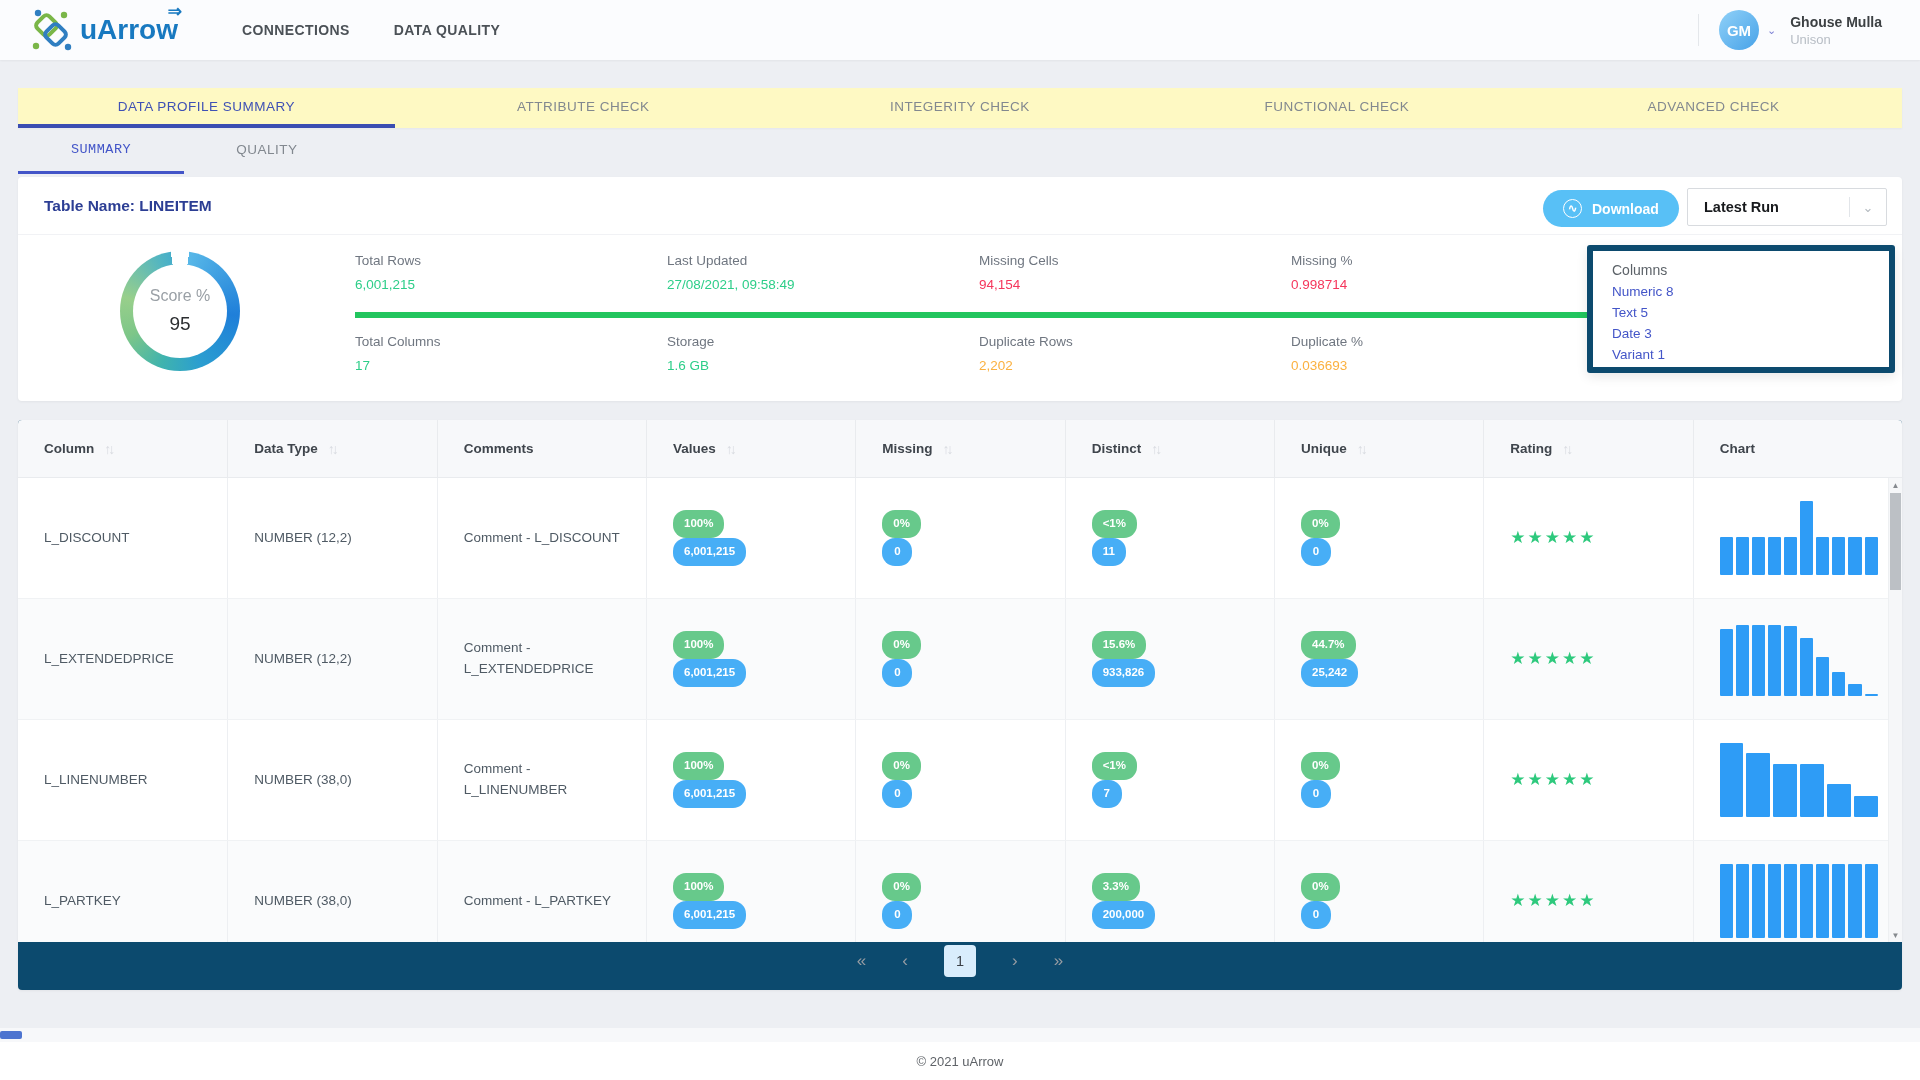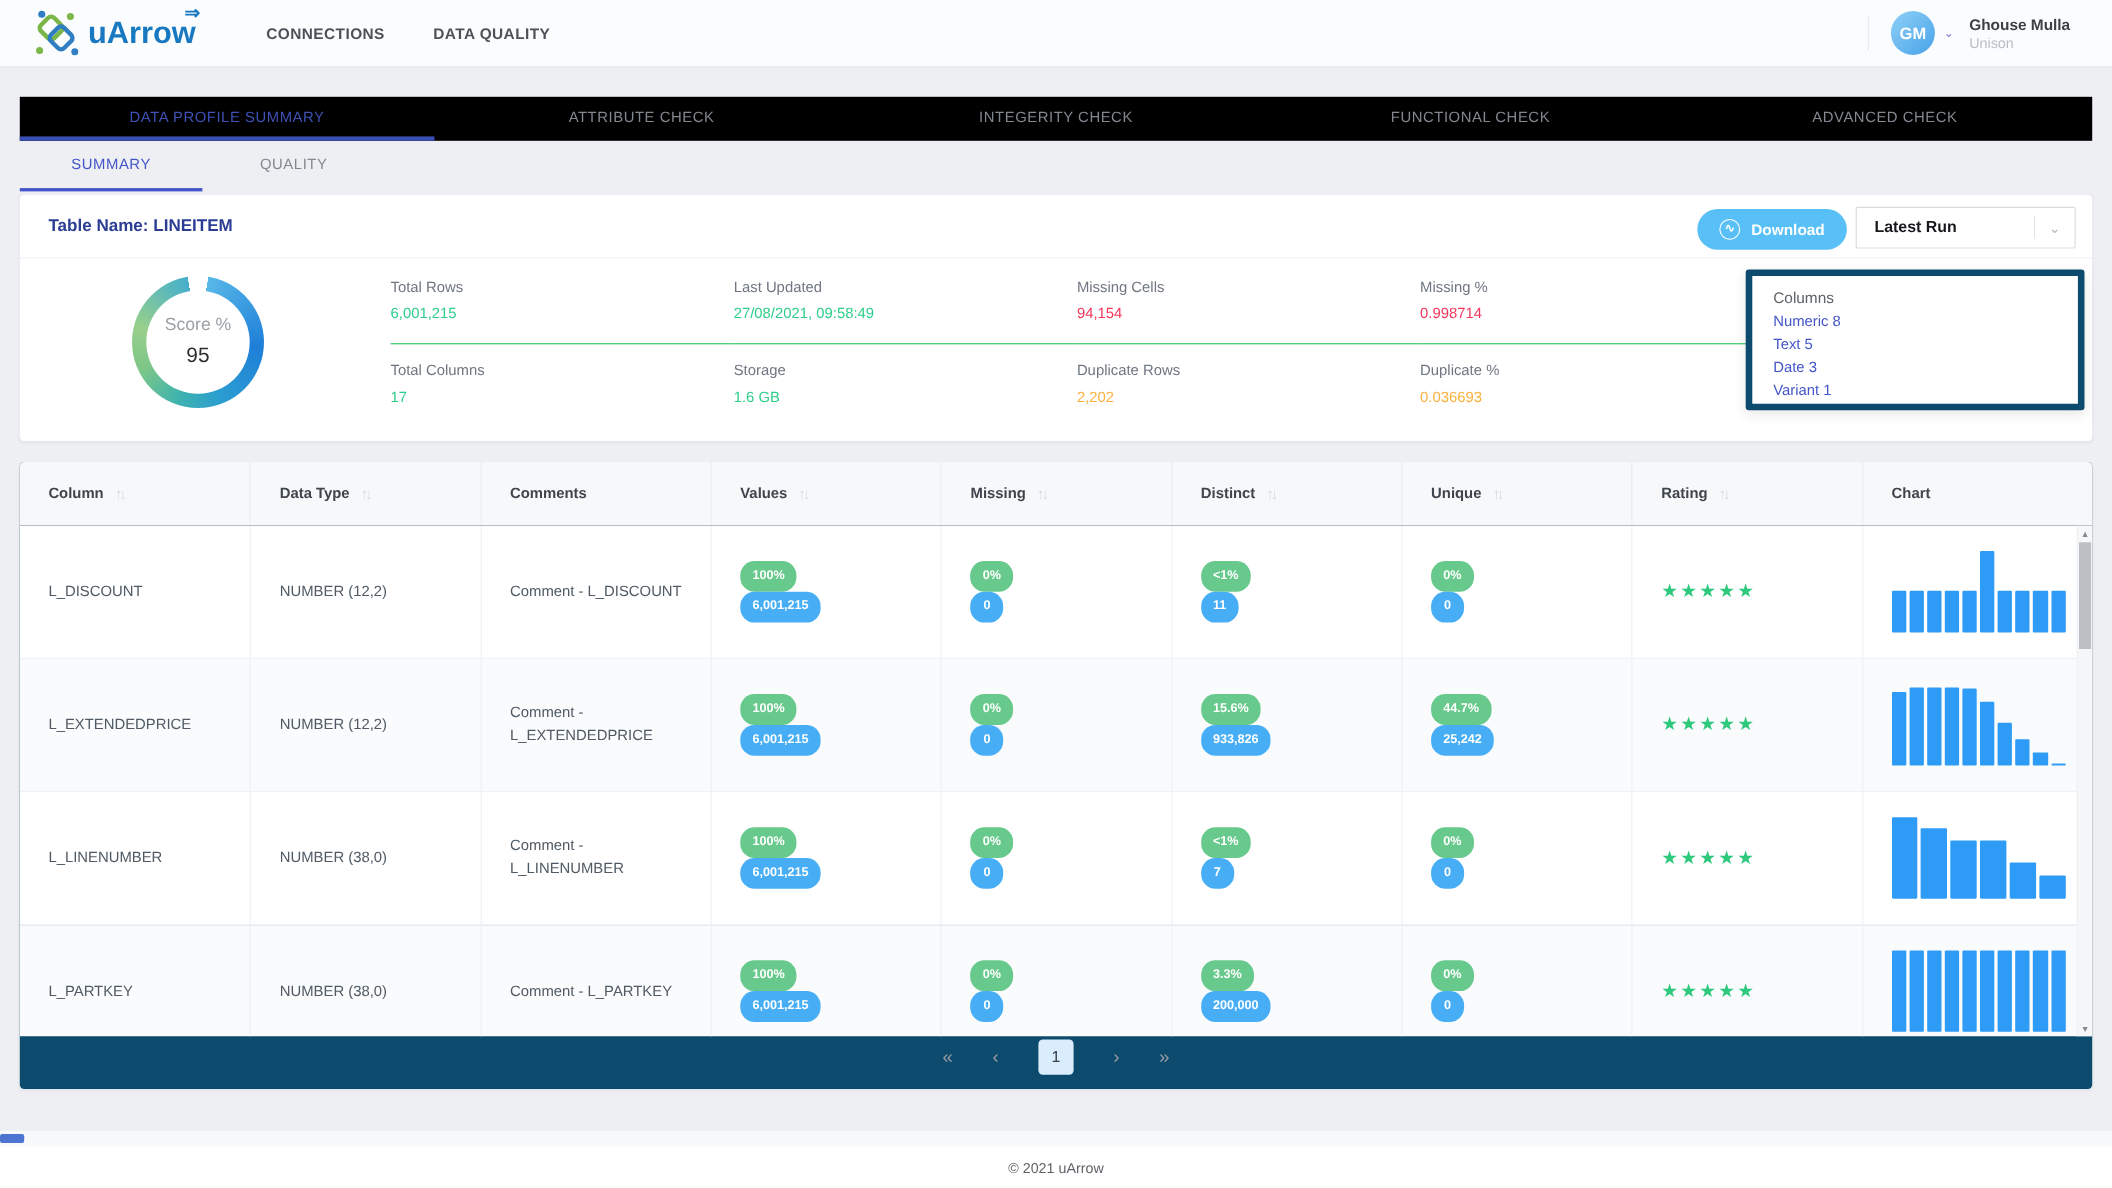"DATA PROFILE SUMMARY" .tabbar { background: #000000 -> #fef9c3 }
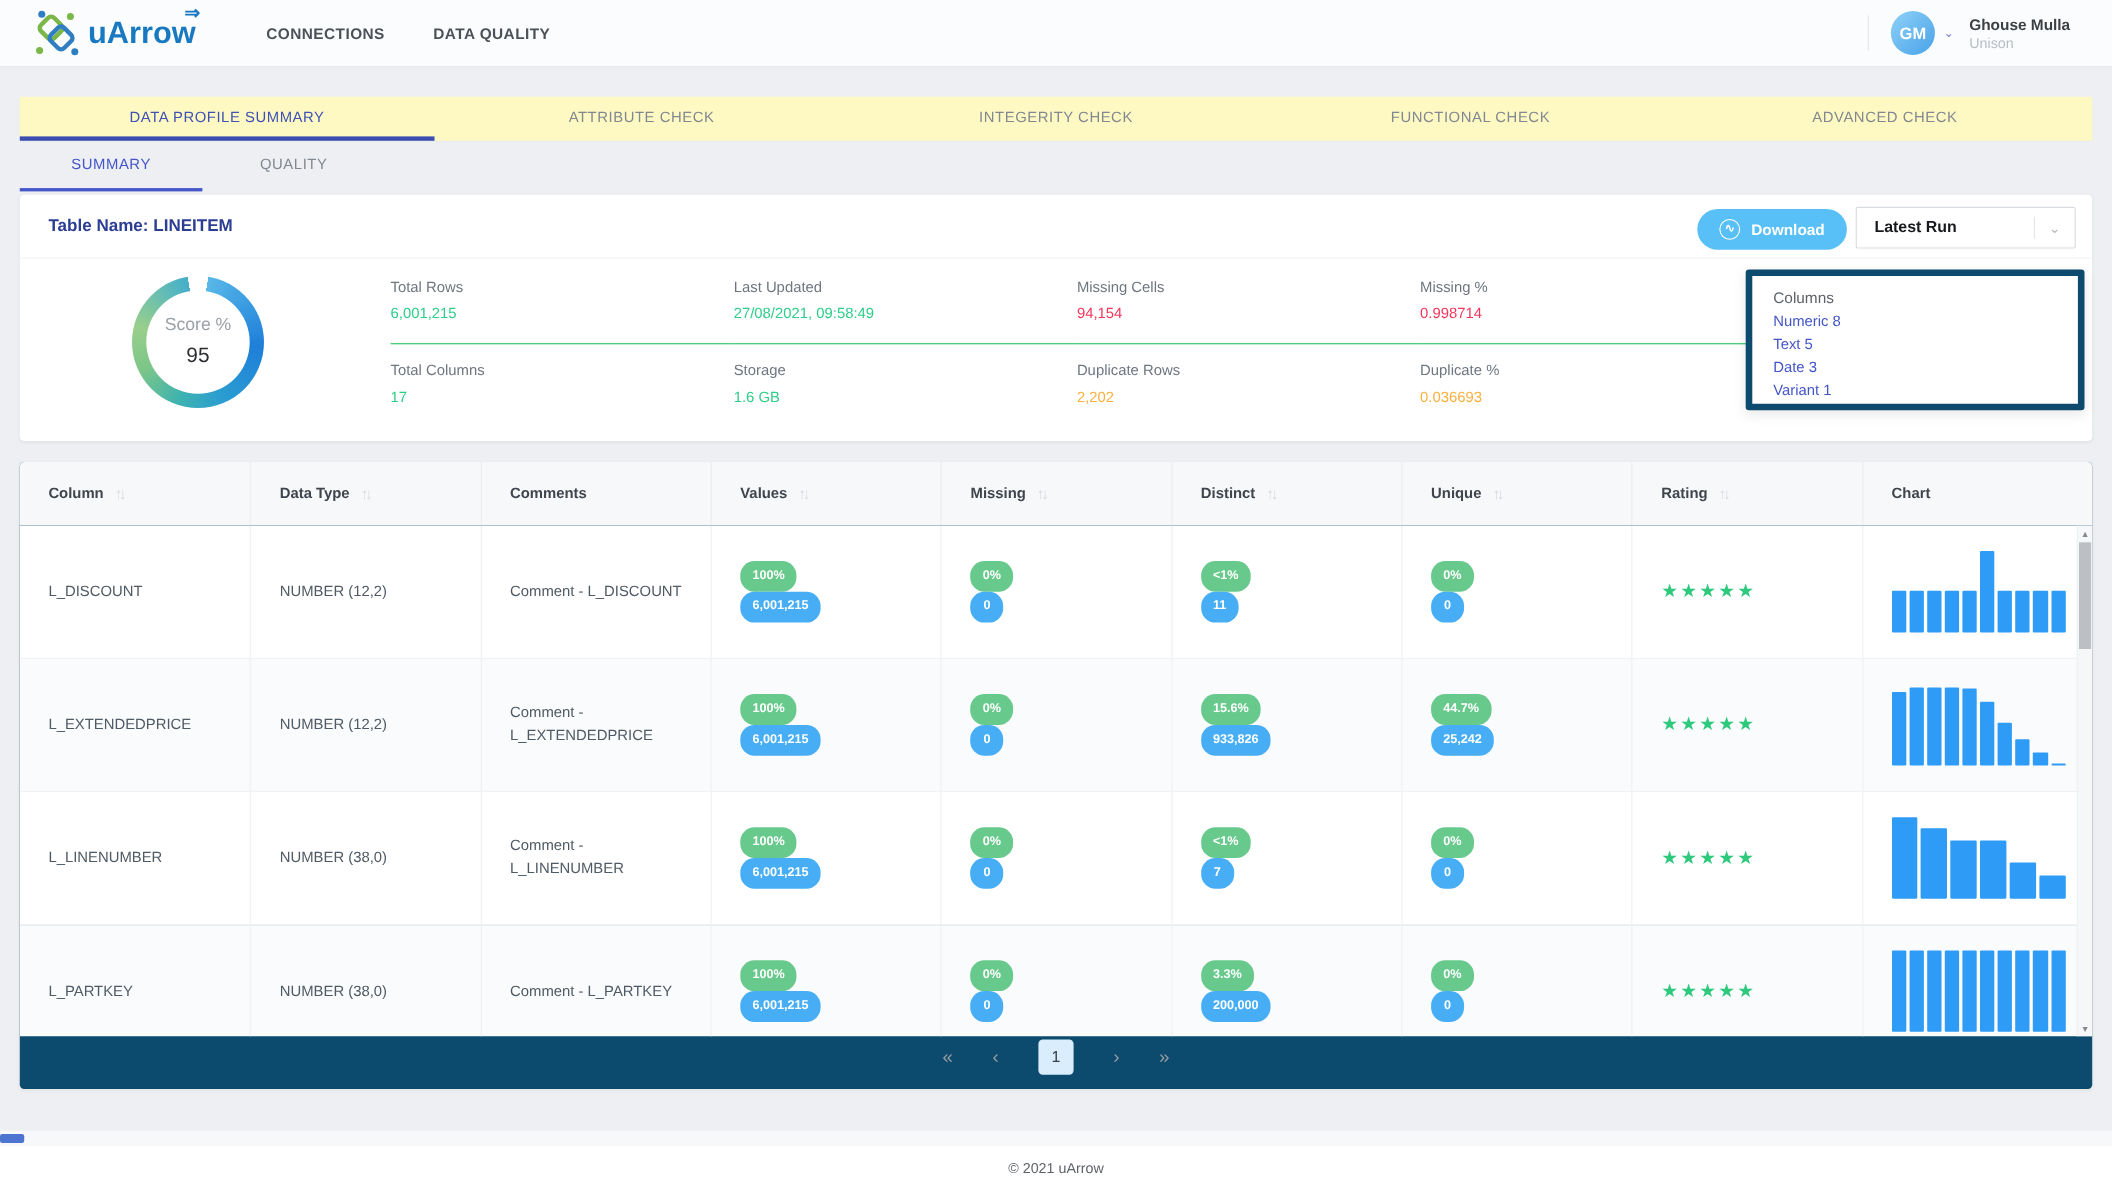"SUMMARY" .subtab.active { font-family: none -> Liberation Mono, monospace }
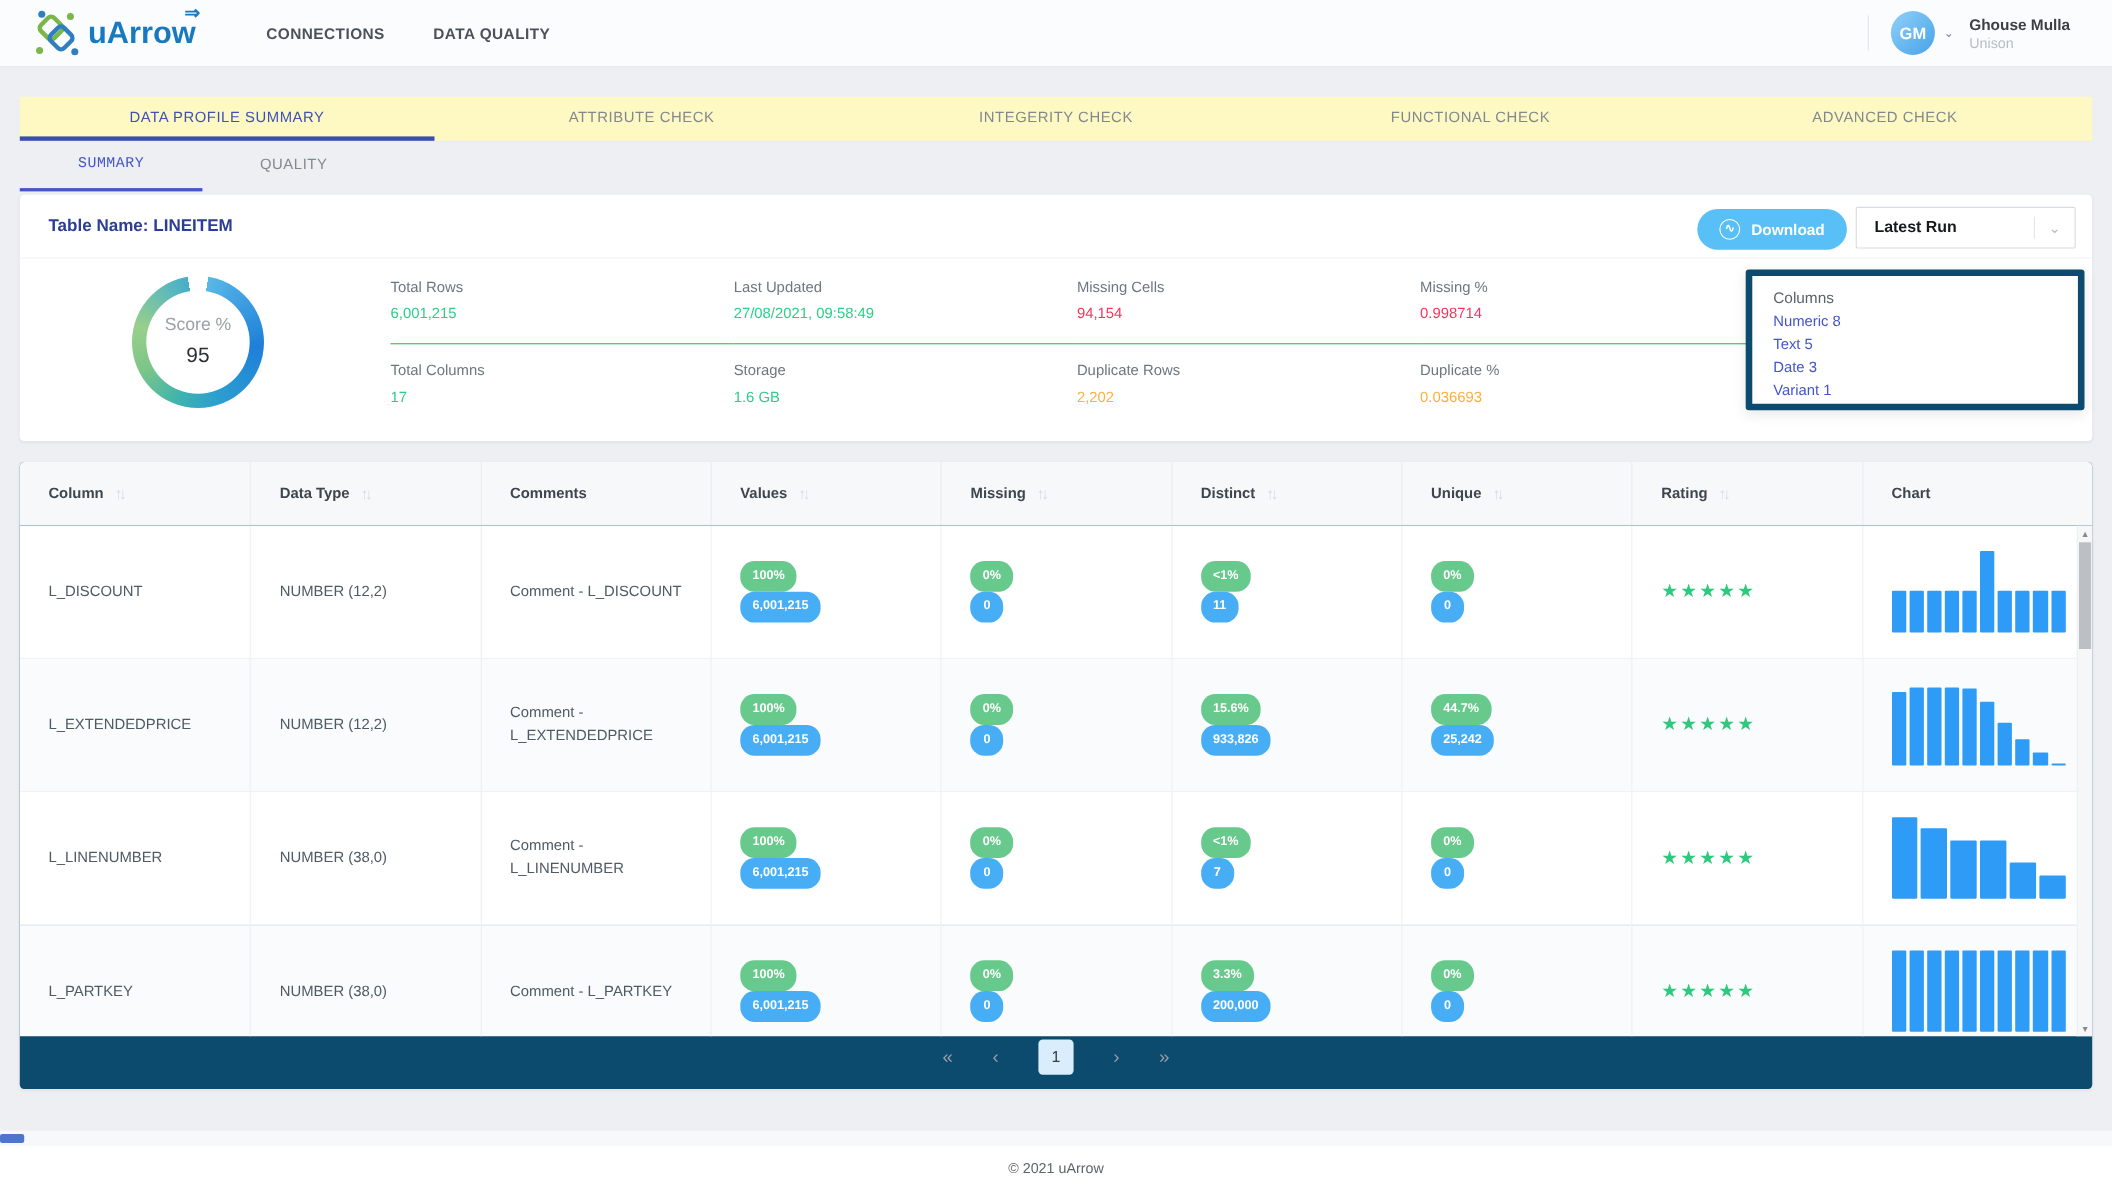"Total Columns" .stat-cell.row2 { border-top: 1px solid #22c55e -> 6px solid #22c55e }
